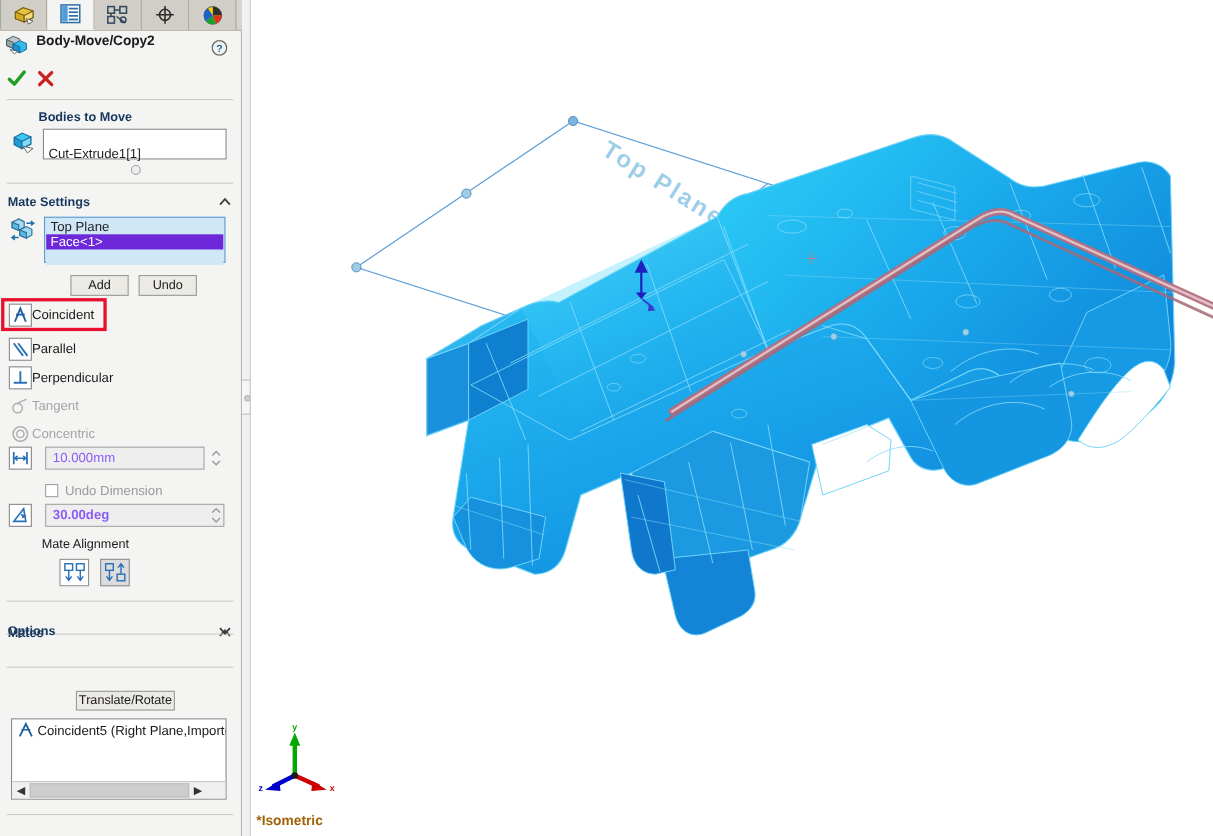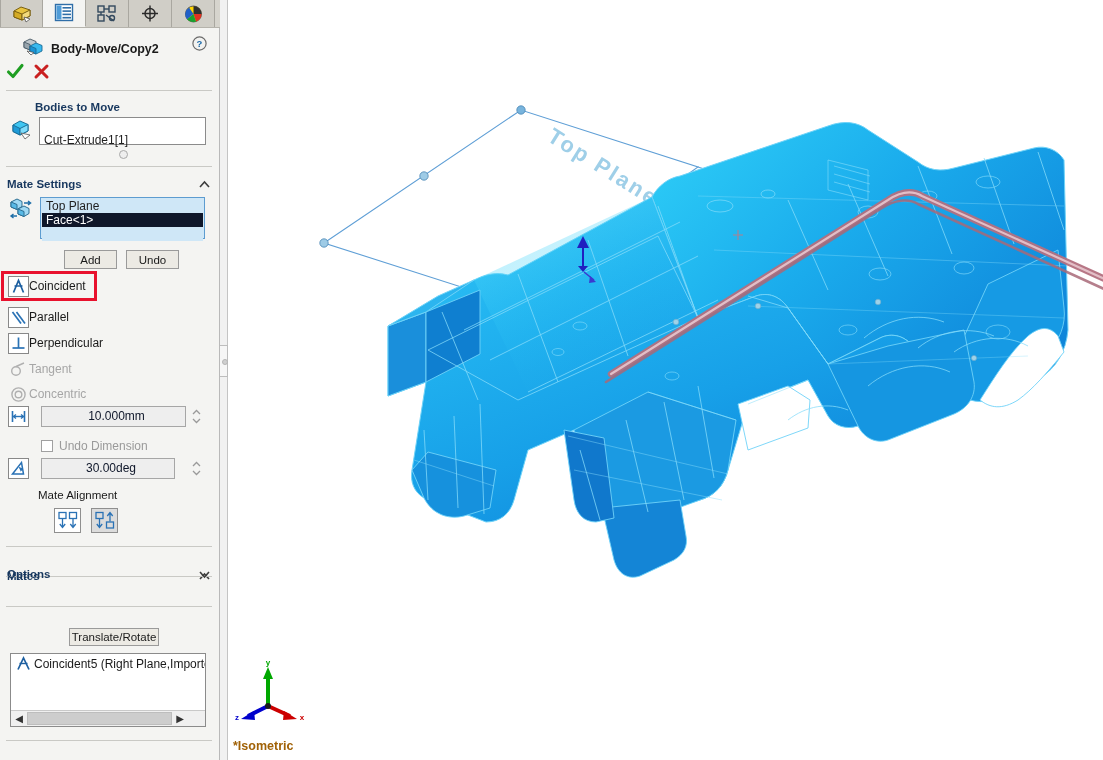"Body-Move/Copy2" .pm-title { align-items: flex-end -> flex-start; padding-left: 22px -> 4px }
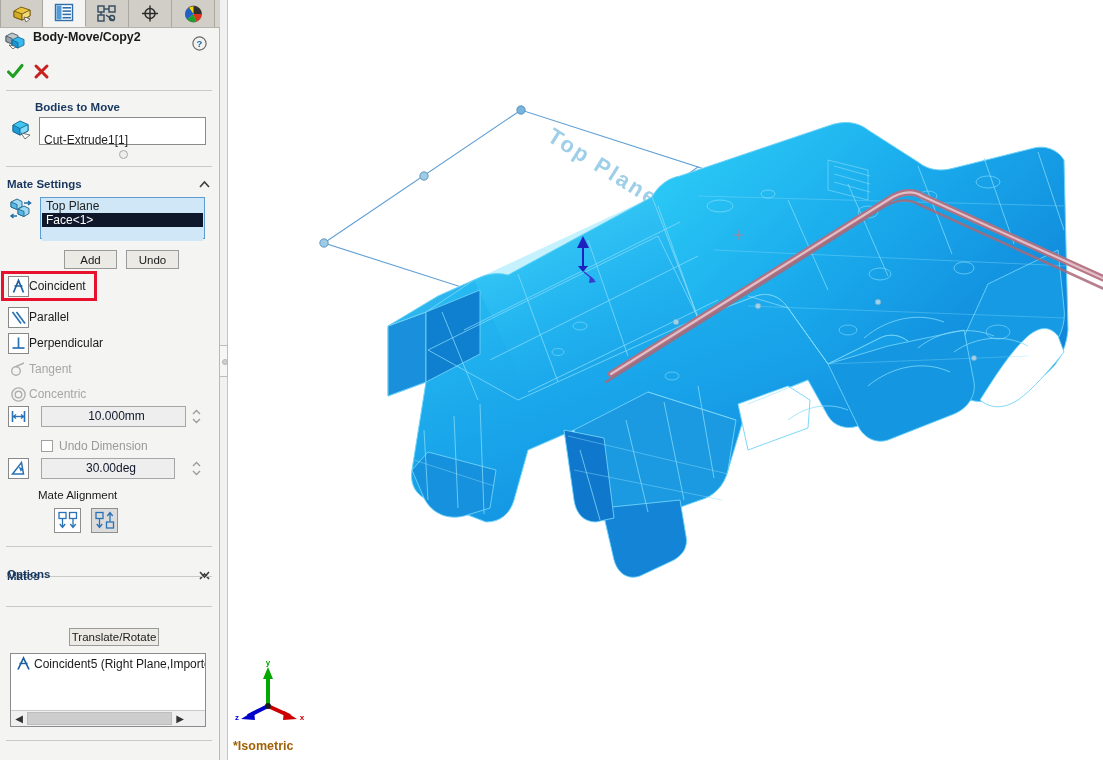"Face<1>" .selbox.mate .row.sel { background: #0f172a -> #6d28d9 }
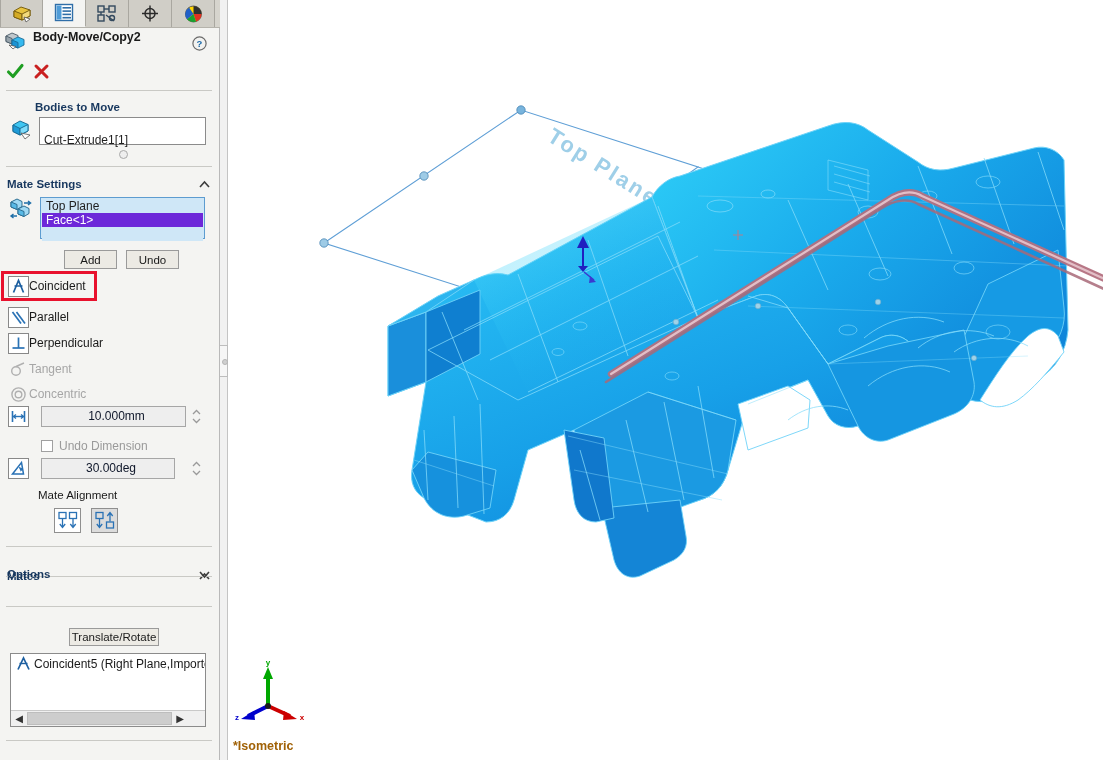"10.000mm" .numfield { color: #0f172a -> #8b5cf6; text-align: center -> none }
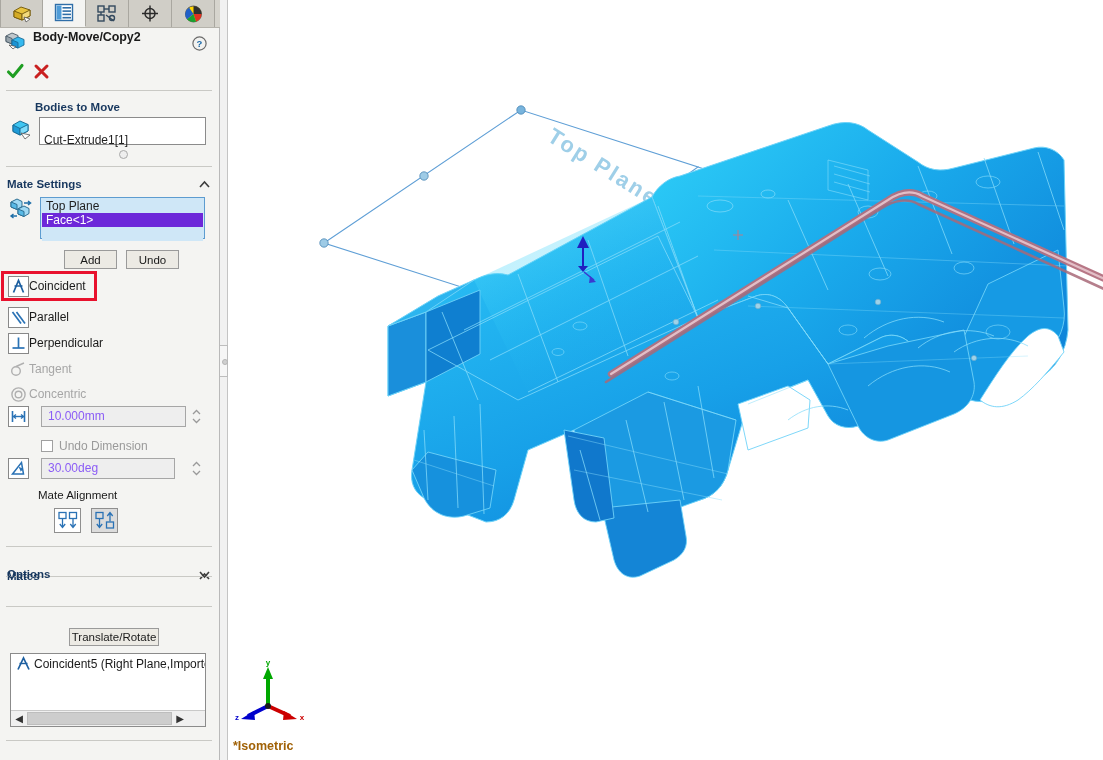"30.00deg" div.numfield { font-weight: none -> bold; width: 134px -> 163px }
